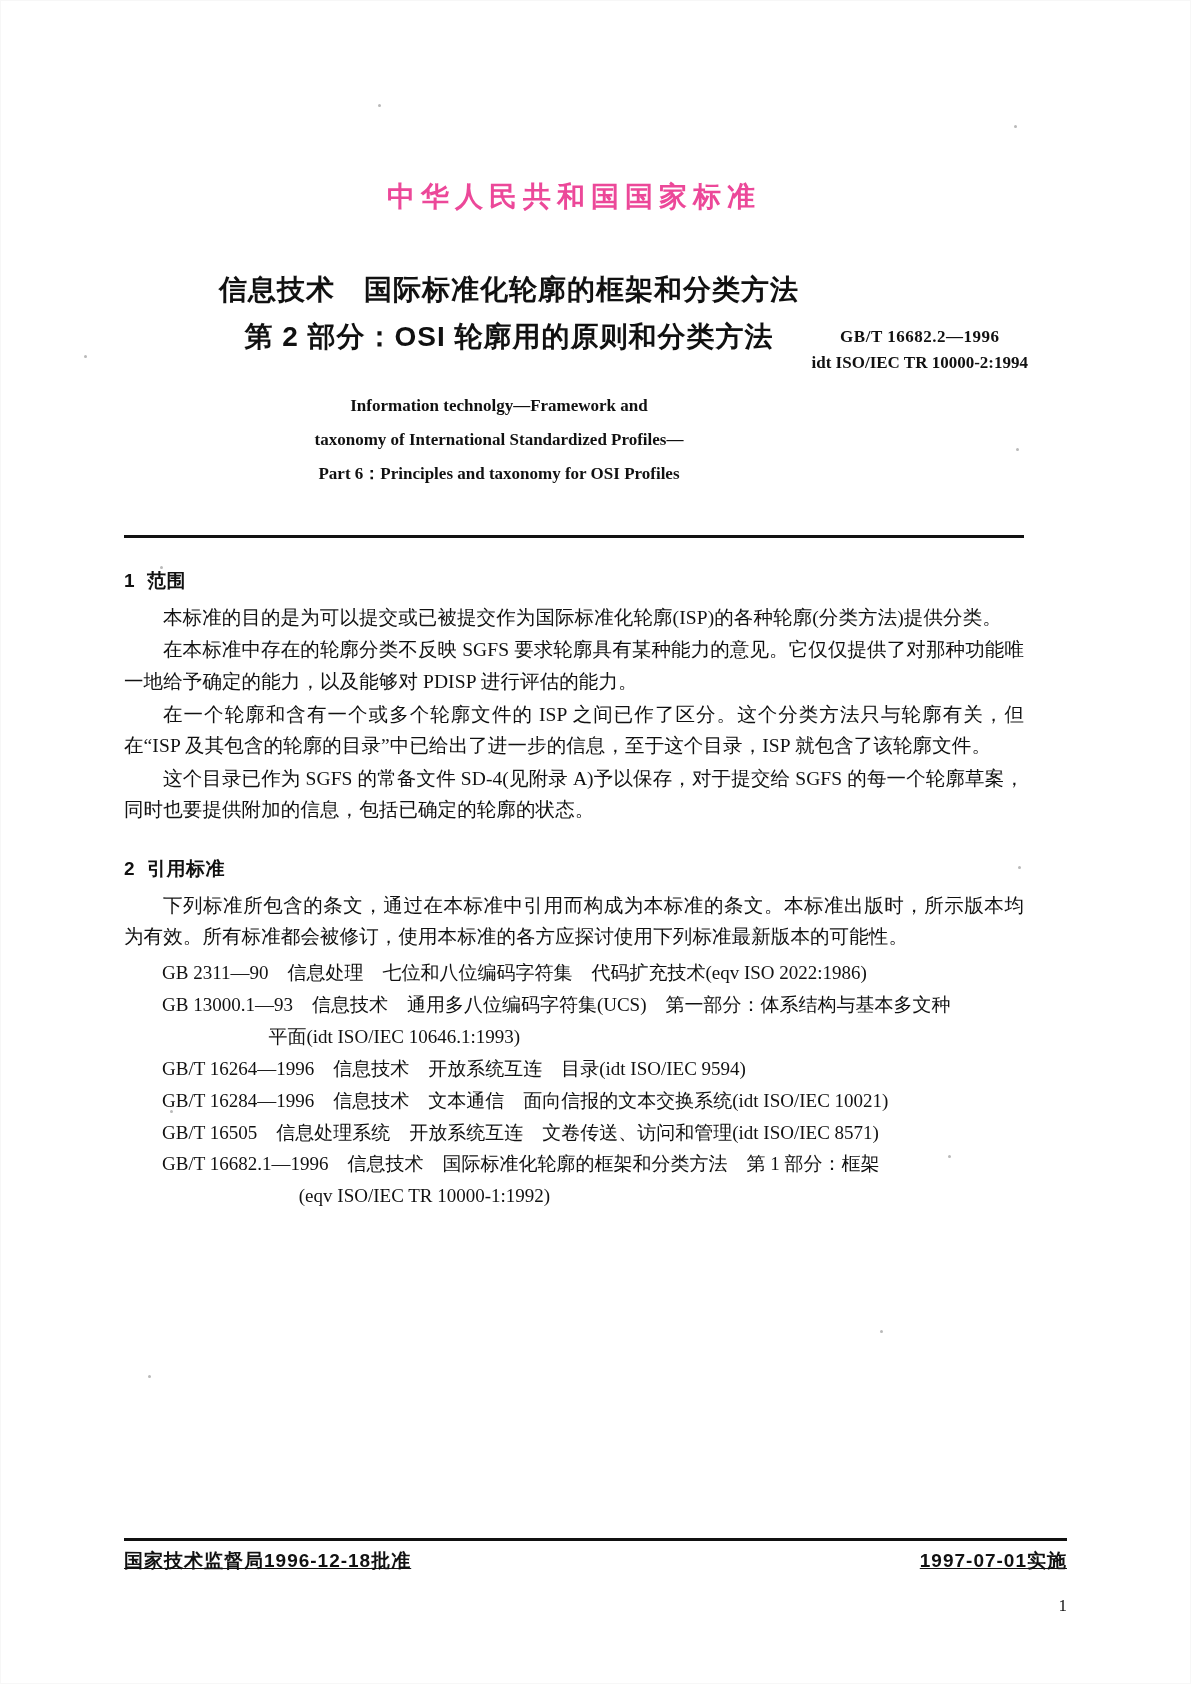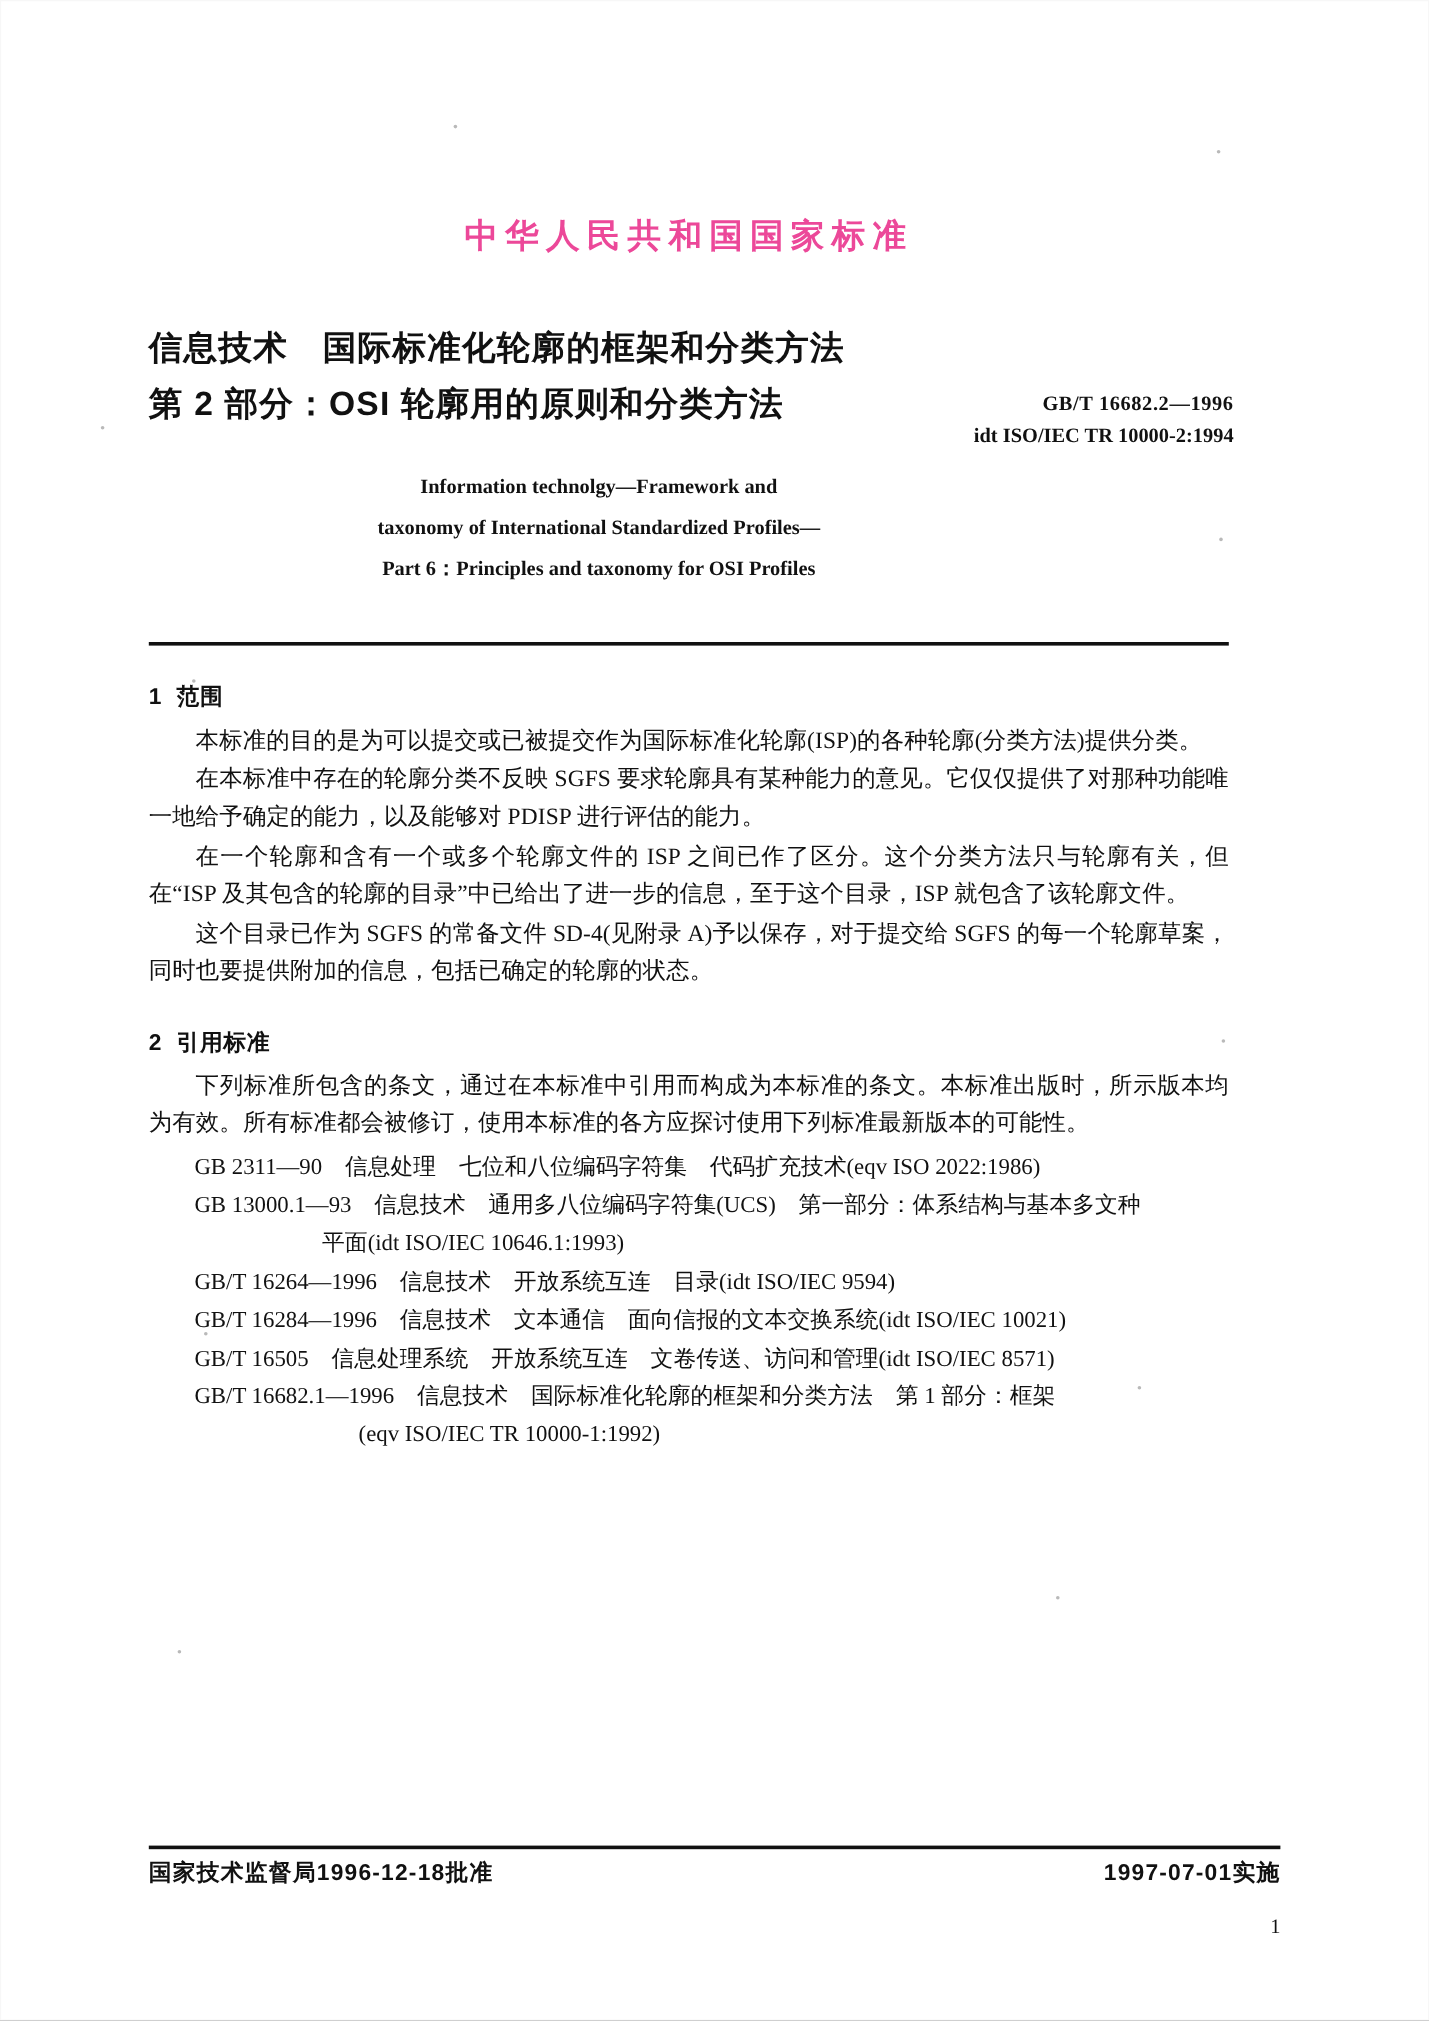"信息技术 国际标准化轮廓的框架和分类方法" .cn-title-1, .cn-title-2 { text-align: left -> center }
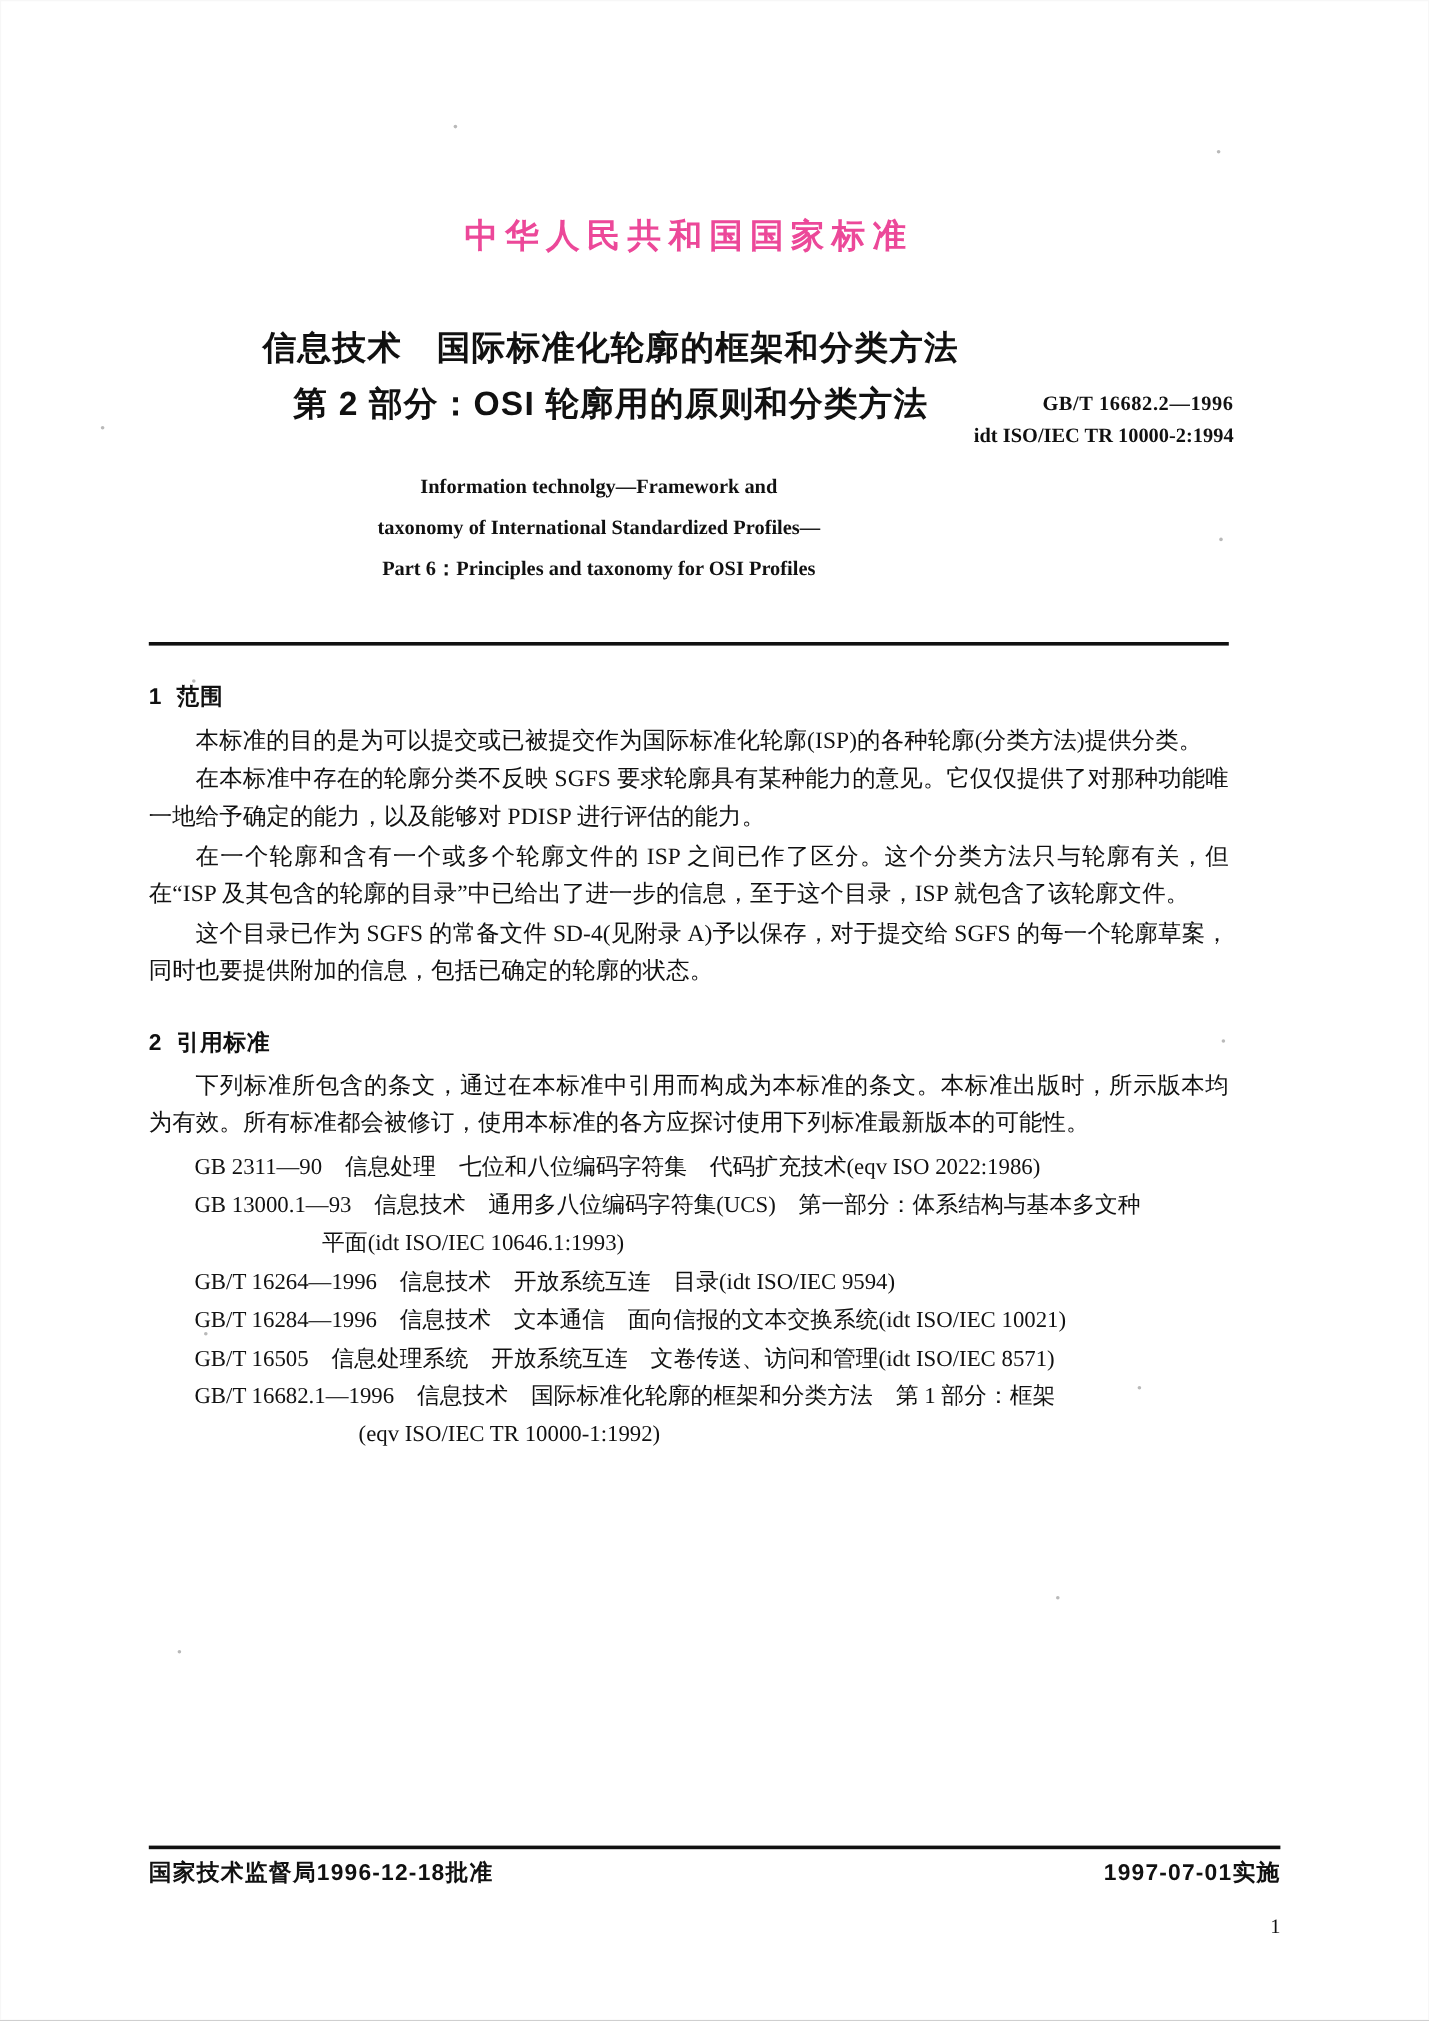"GB/T 16682.2—1996" .std-no { text-align: right -> center }
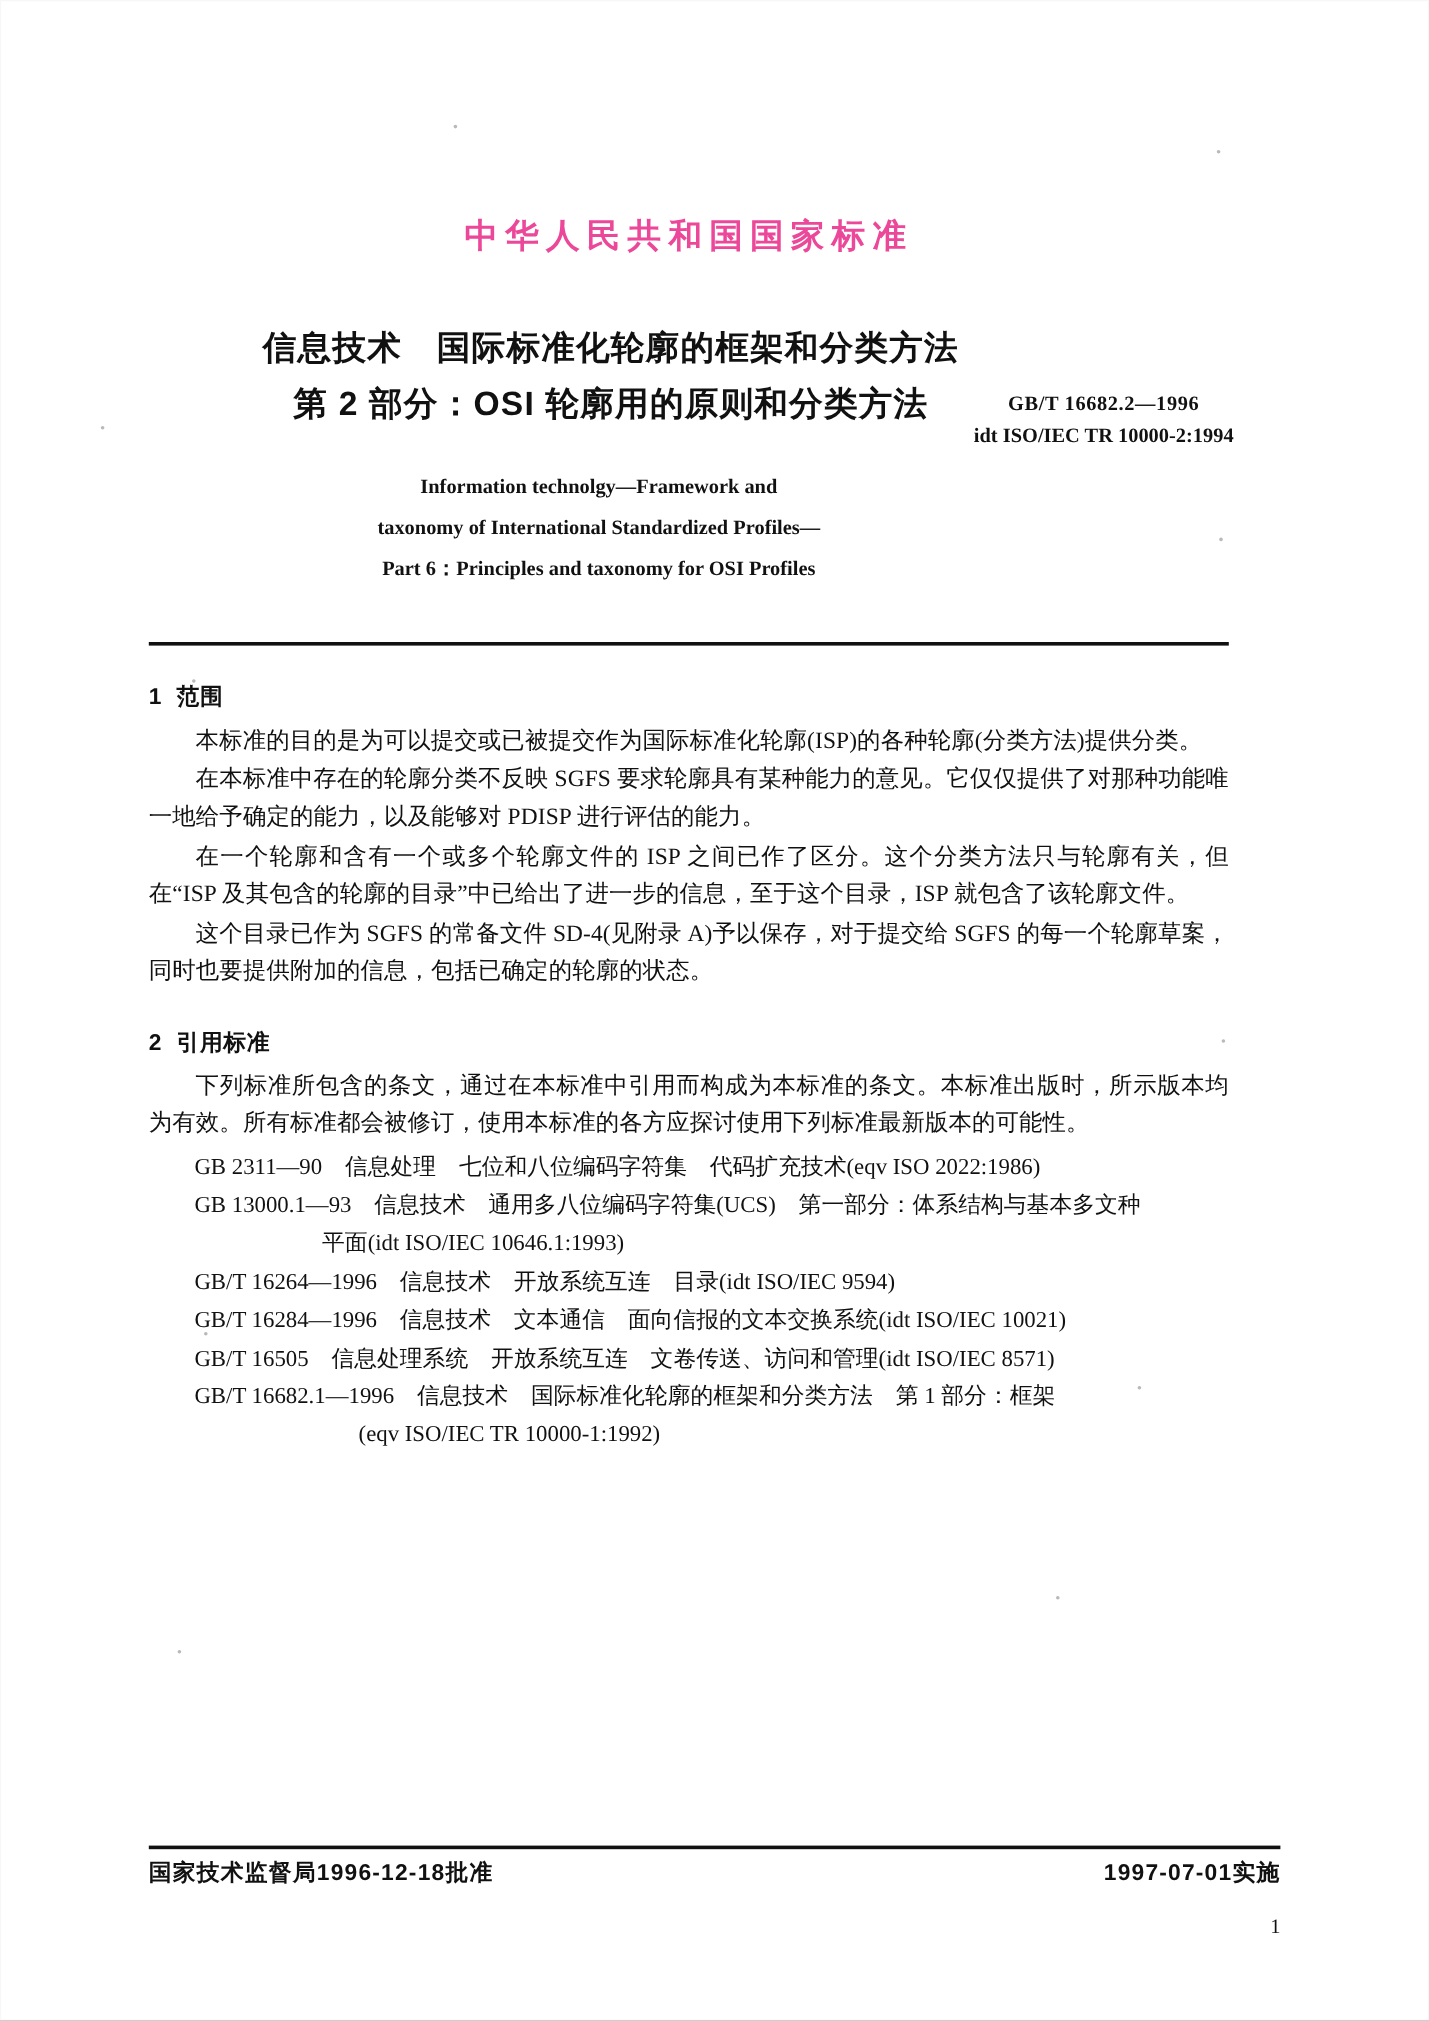"国家技术监督局1996-12-18批准" .footer { text-decoration: none -> underline }
